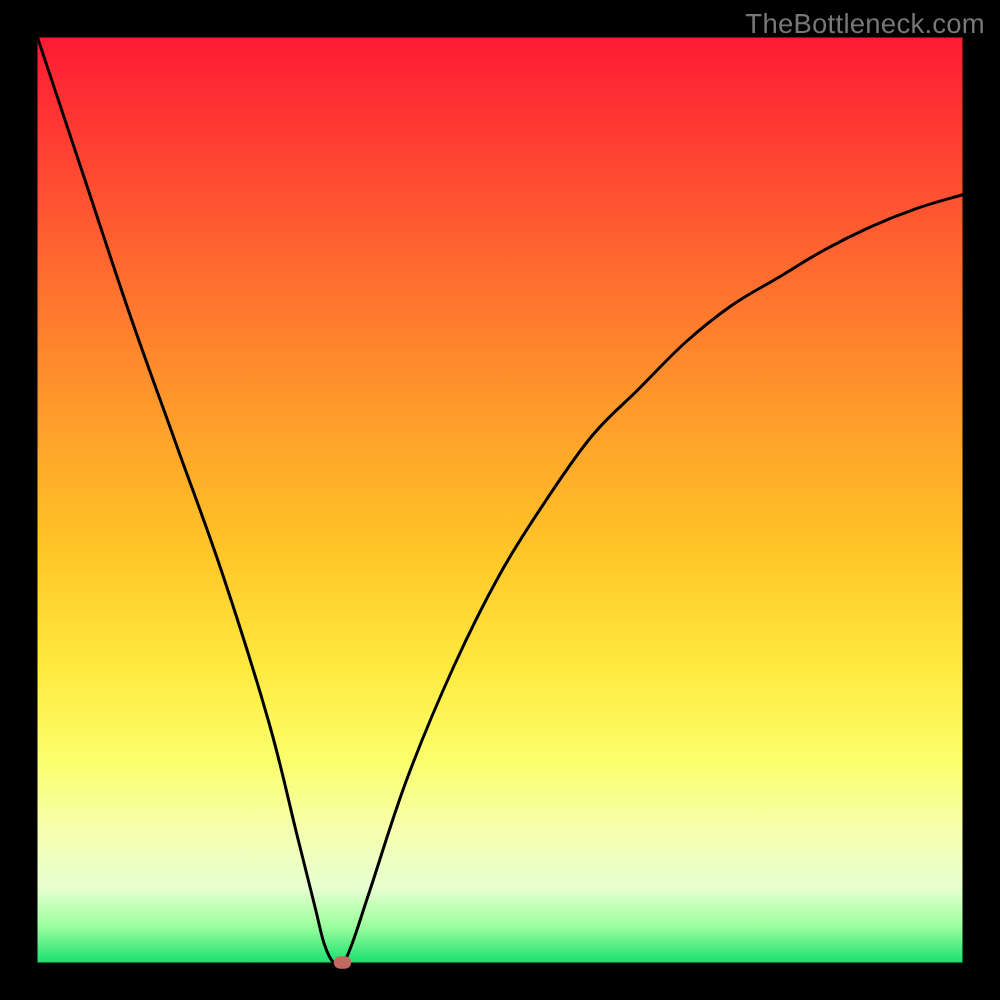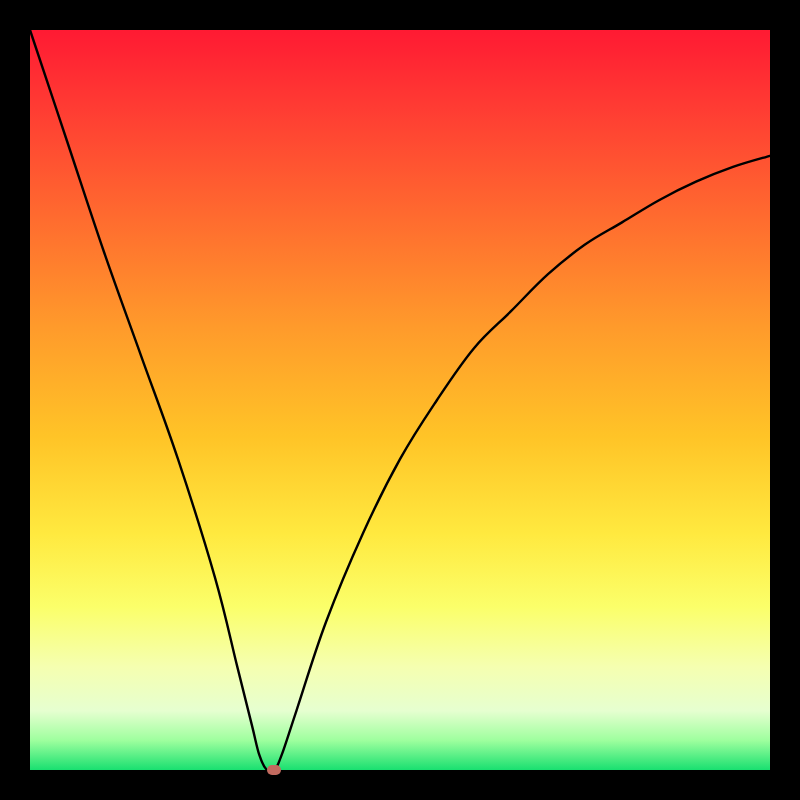"TheBottleneck.com" div.watermark { html: none -> <div>TheBottleneck.com</div> }
